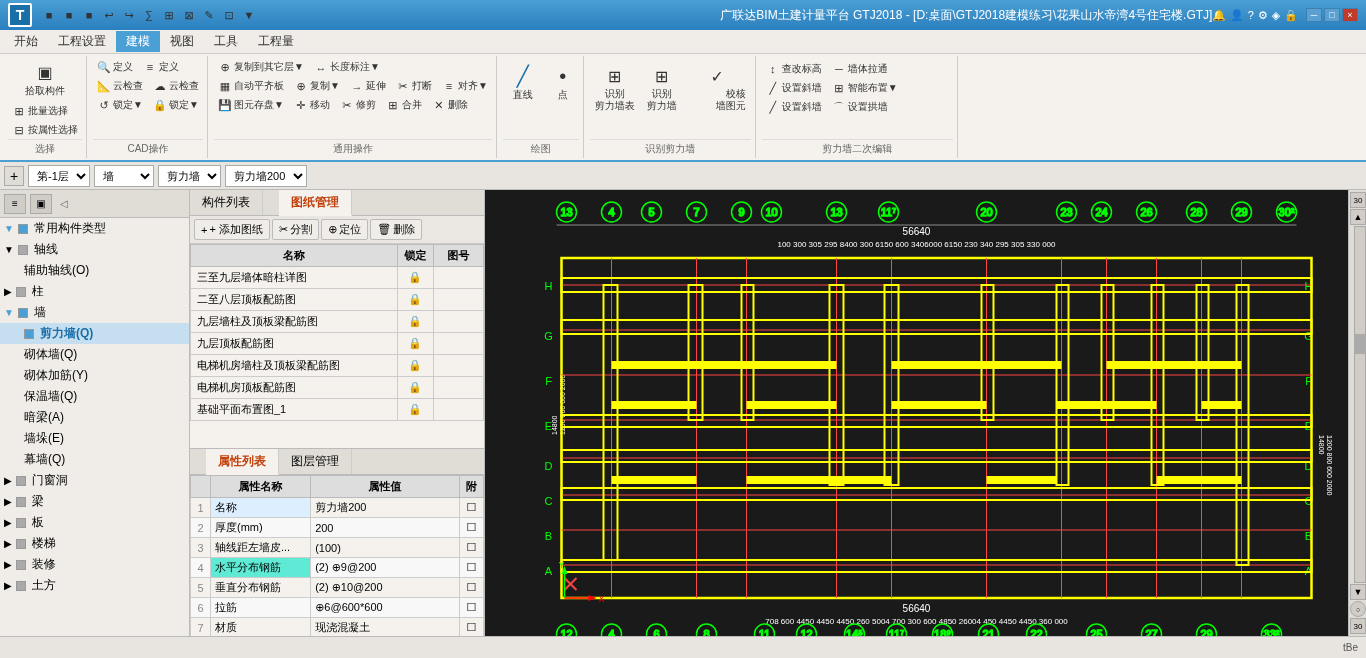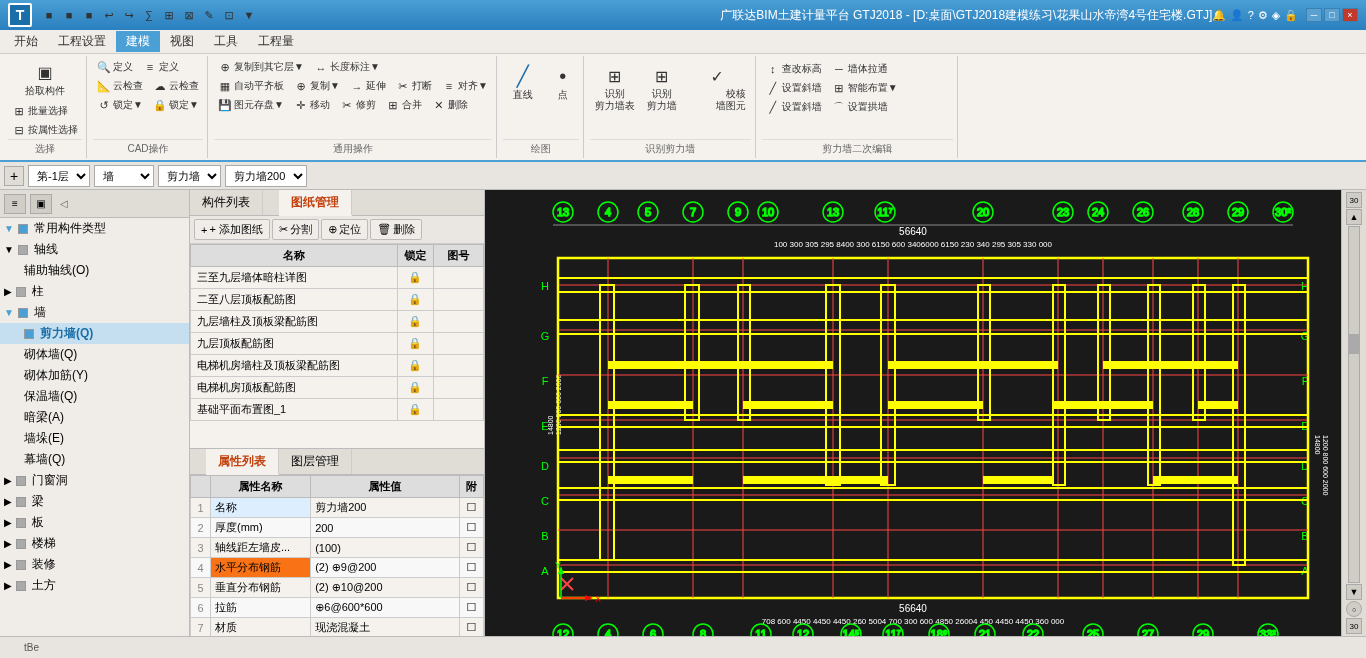"30" #right-panel { align-items: center -> flex-end; padding: 2px 12px -> 2px 0 }
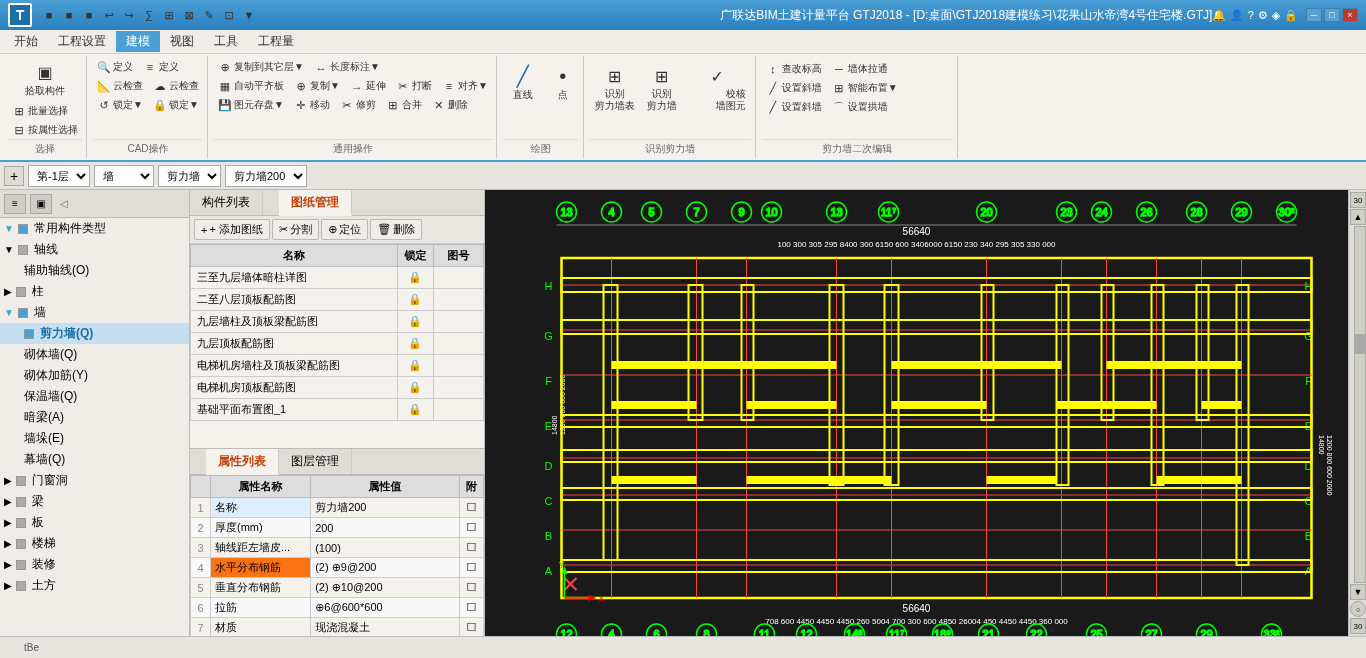"水平分布钢筋" td { background: #f97316 -> #5eead4 }
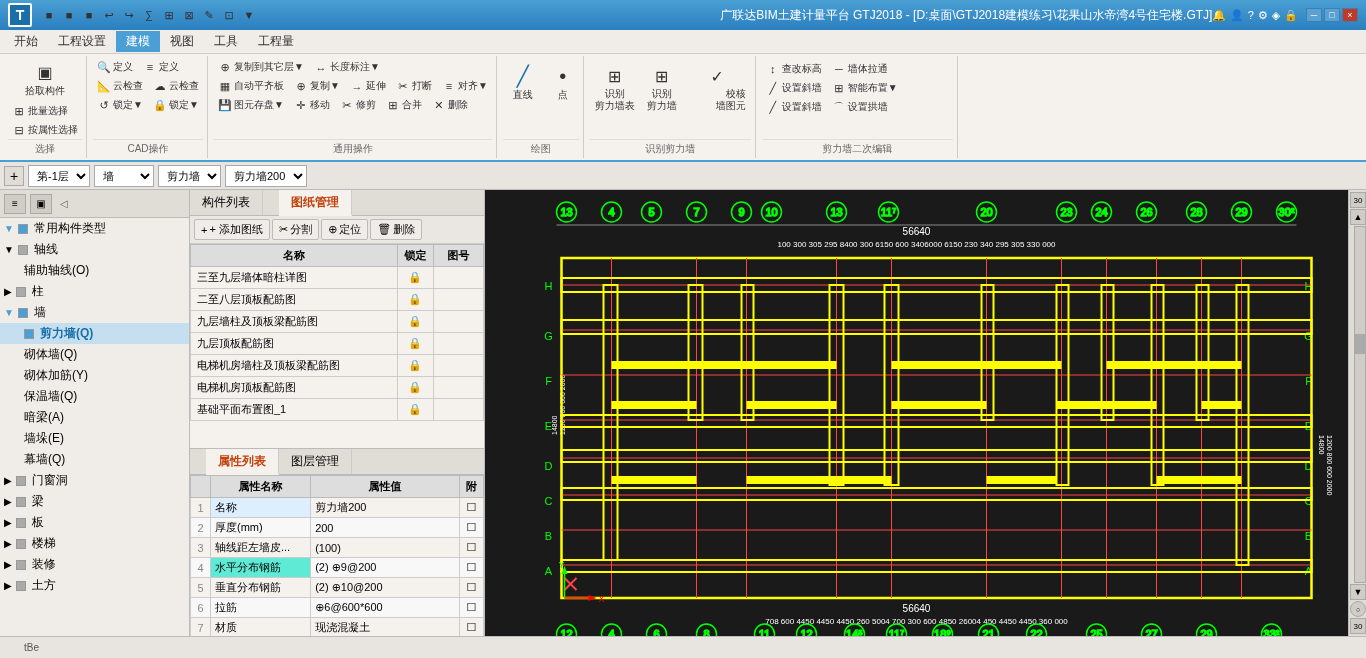"tBe" #notif-bar { justify-content: none -> flex-end; padding: 0 24px -> 0 8px }
